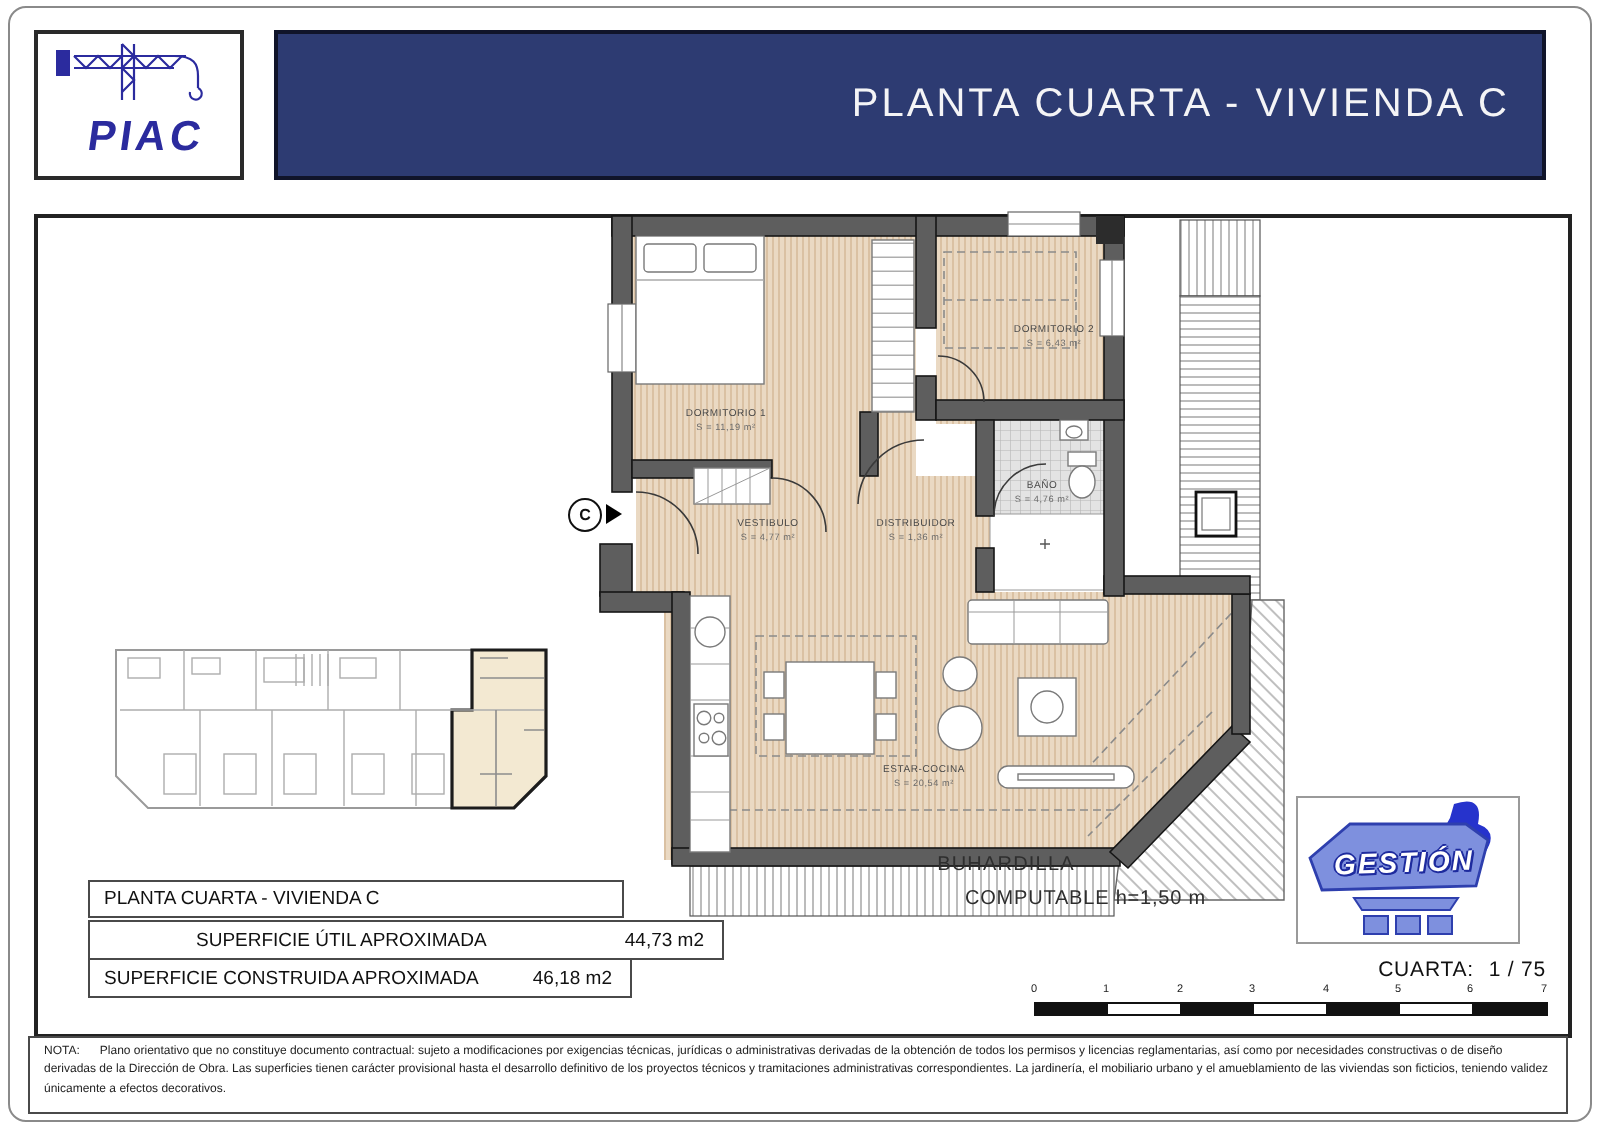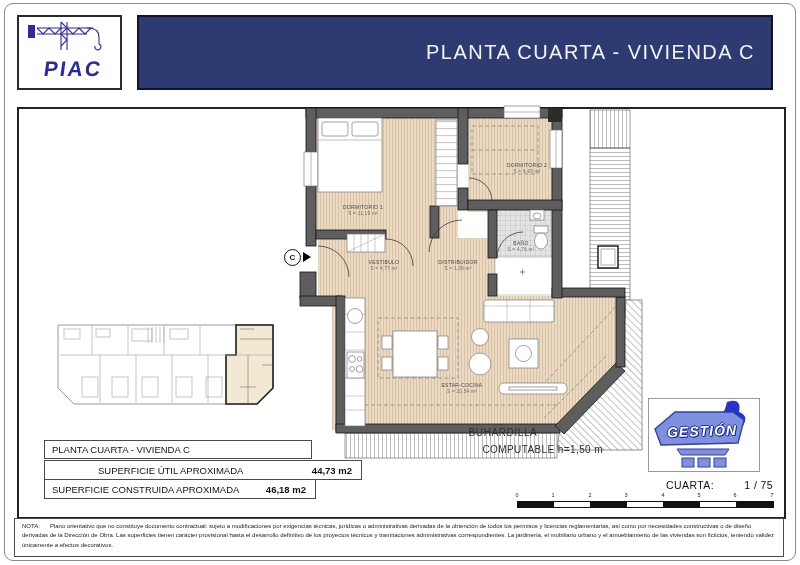"44,73 m2" .tbl-row .val { font-weight: bold -> none }
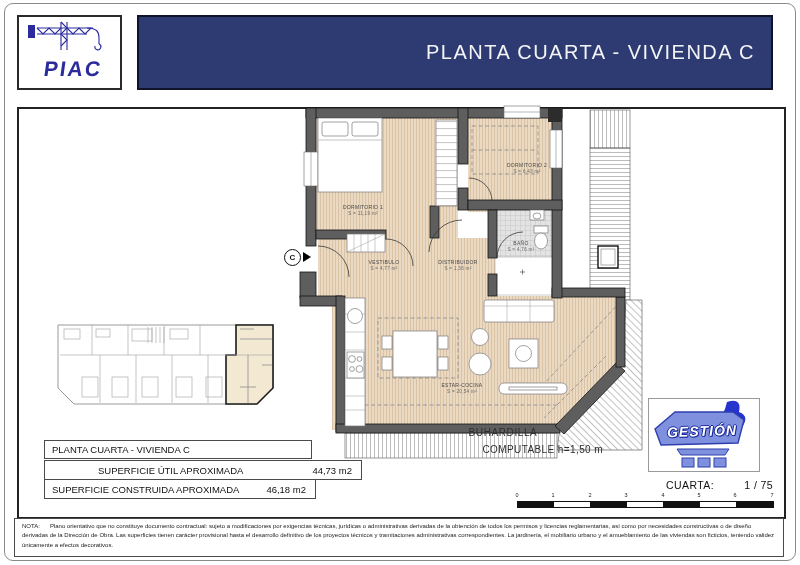"1 / 75" .escala .v { margin-left: 27px -> 4px }
